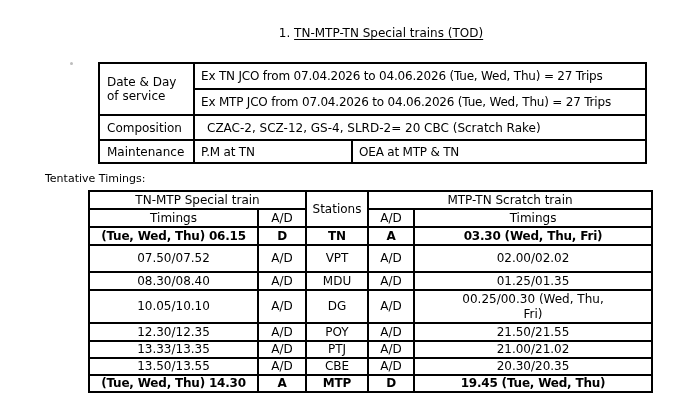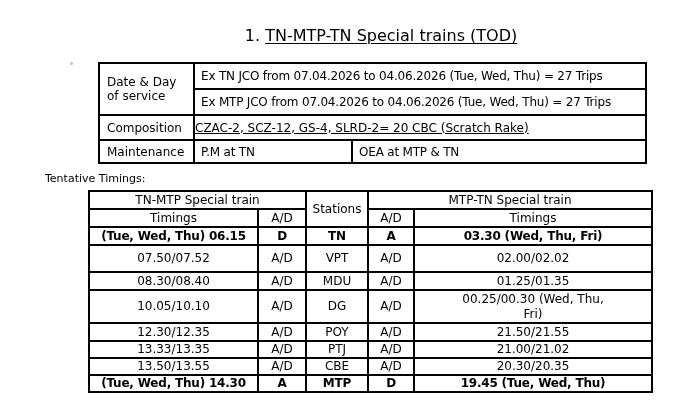"1. TN-MTP-TN Special trains (TOD)" .doc-title { font-size: 16px -> 12px }
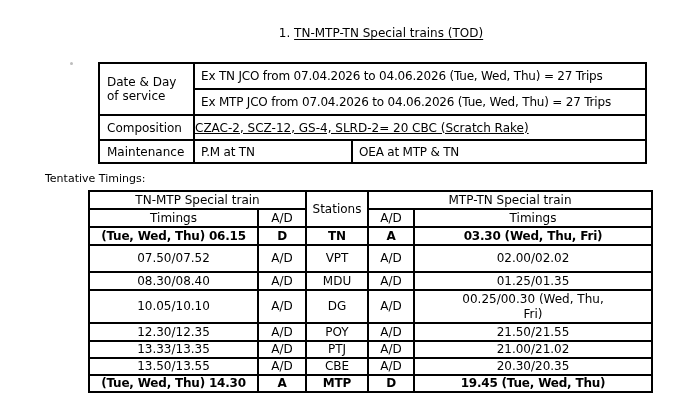"CZAC-2, SCZ-12, GS-4, SLRD-2= 20" .info-table td.comp-val { padding-left: 0 -> 12px; text-decoration: underline -> none }
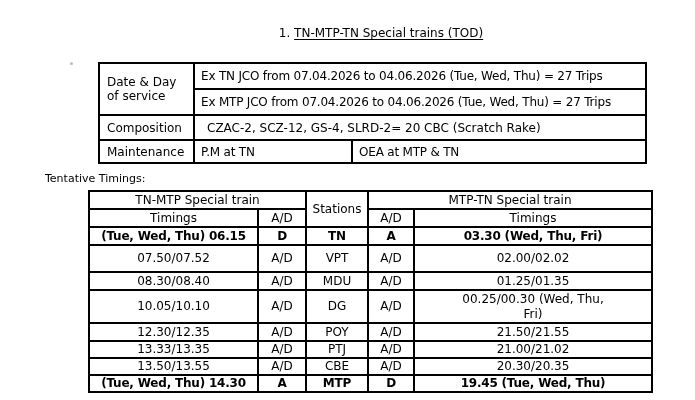"MTP-TN Special train" th { text: Special -> Scratch }
